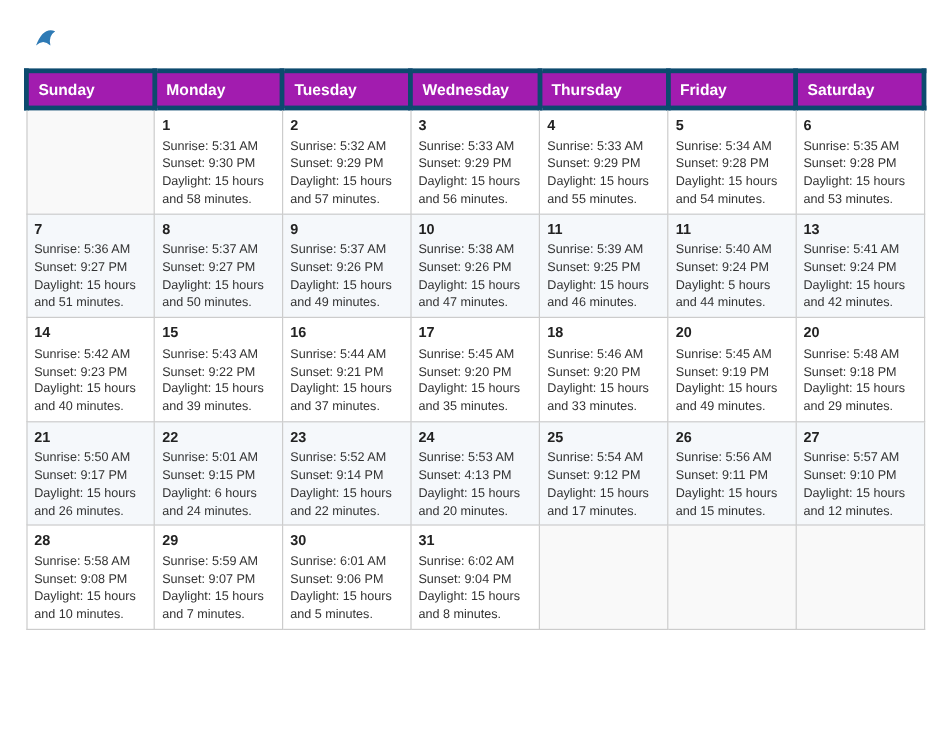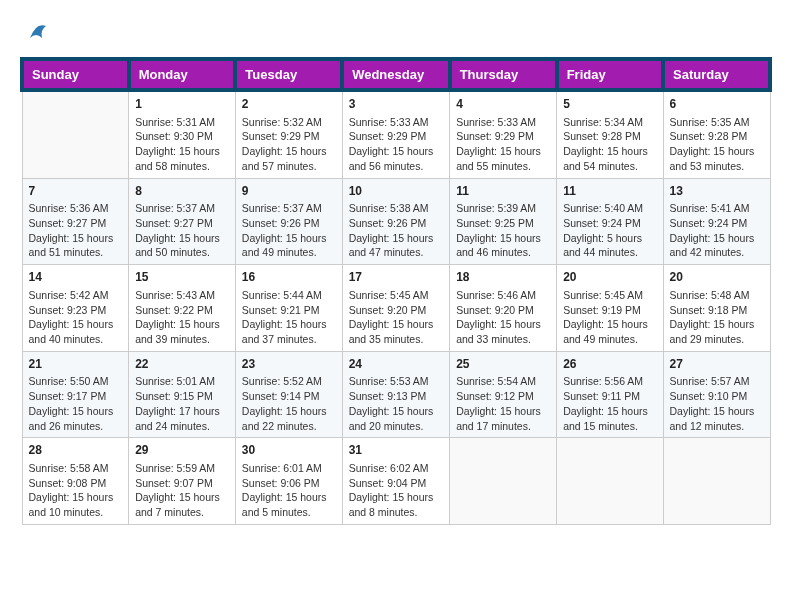"Sunset: 9:13 PM" span.day-info { text: 9:13 -> 4:13 }
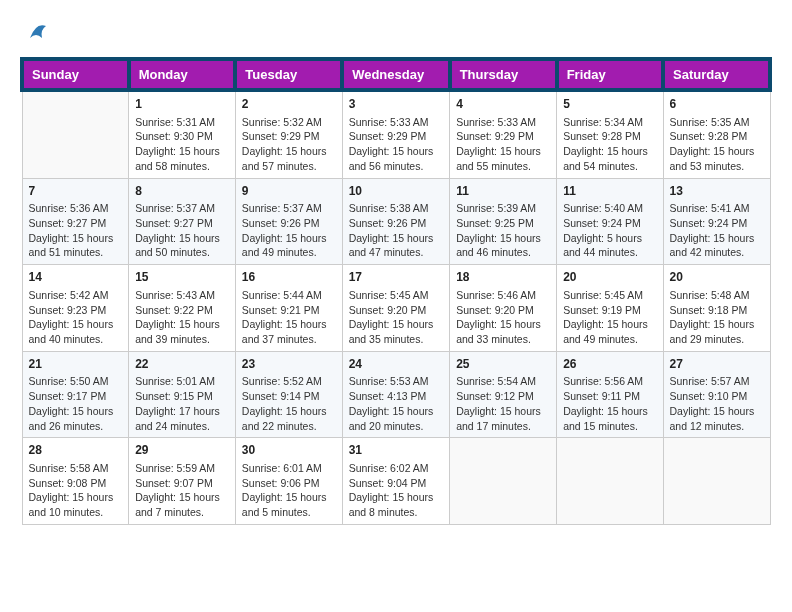"Daylight: 17 hours and 24" span.day-info { text: 17 -> 6 }
